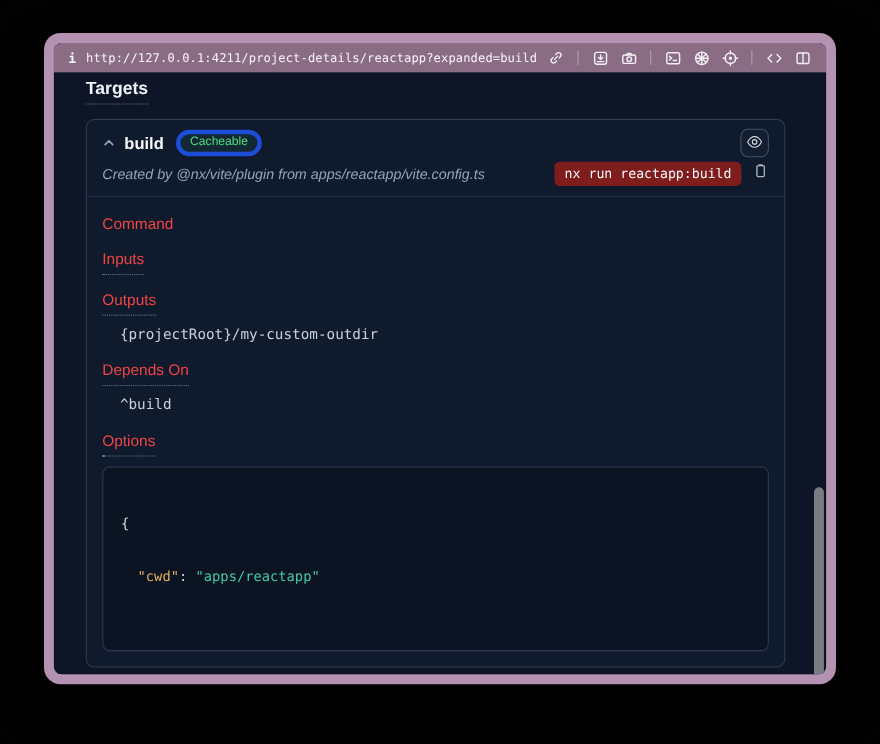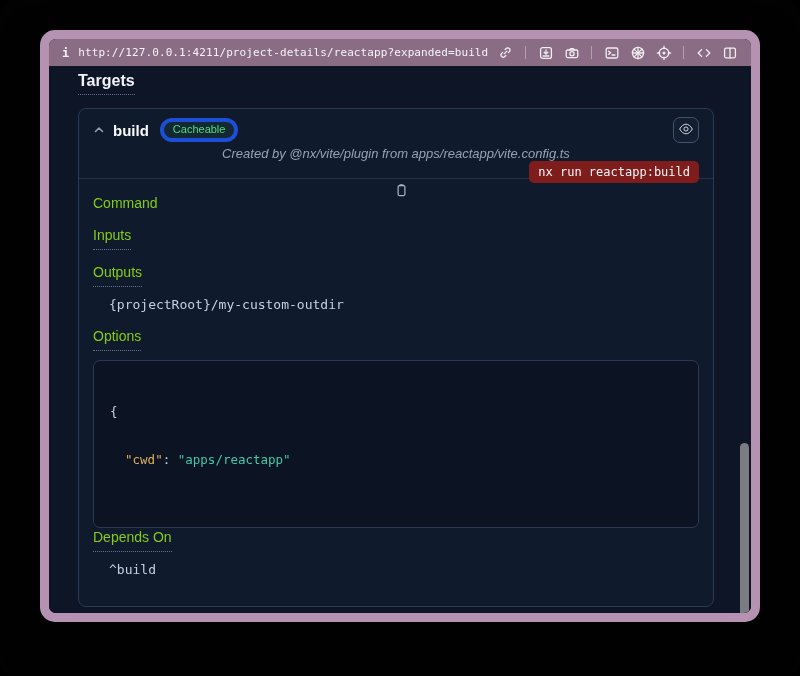"Created by @nx/vite/plugin from" .row2 { flex-direction: column -> none }
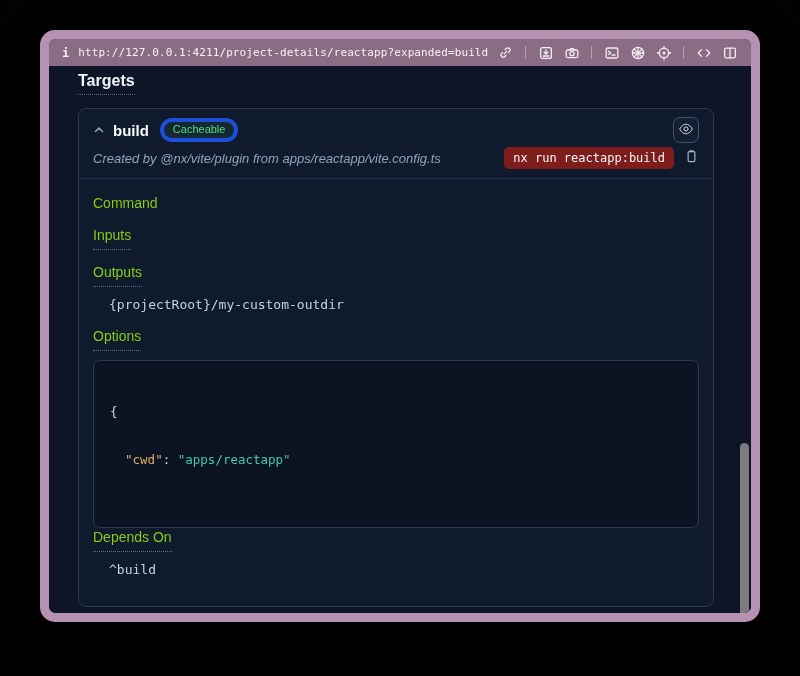"Command" .seclabel { color: #84cc16 -> #ef4444 }
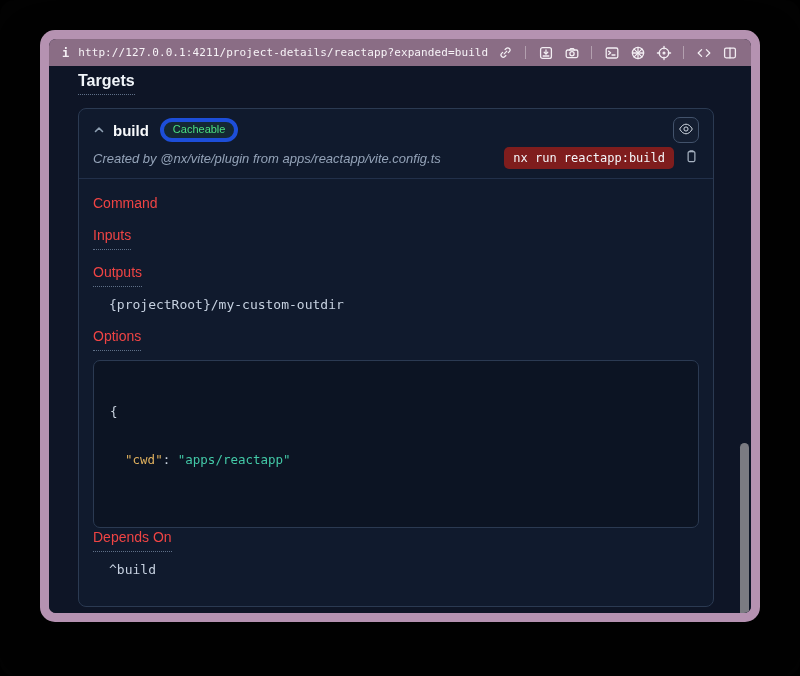"Options" div.sec { order: before "Depends On" -> after "Depends On" }
